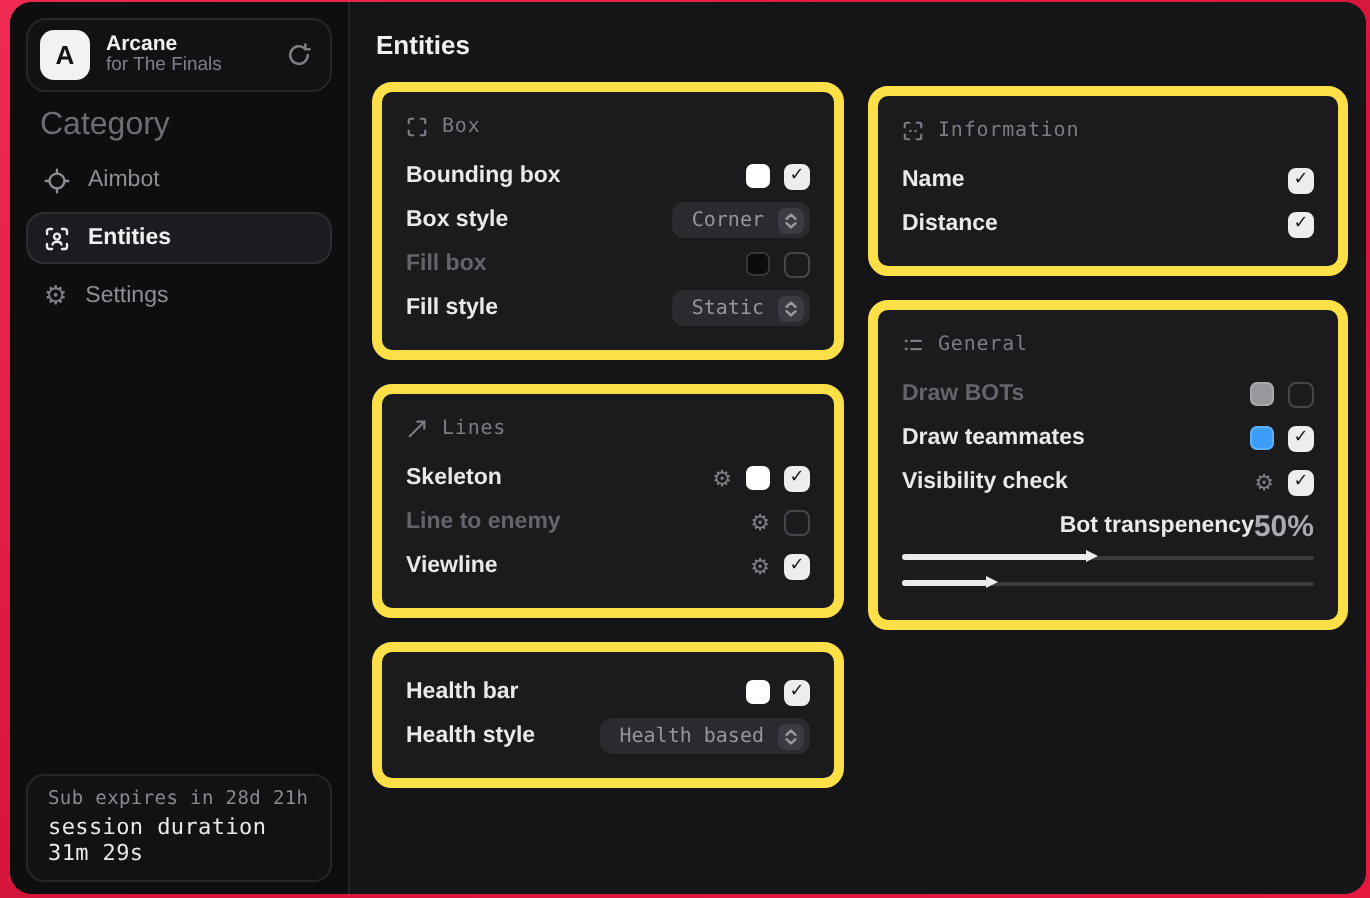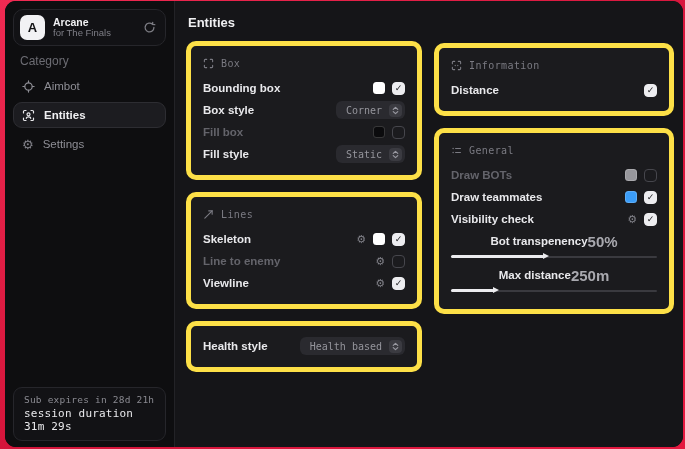"Category" .cat { font-size: 12px -> 16px }
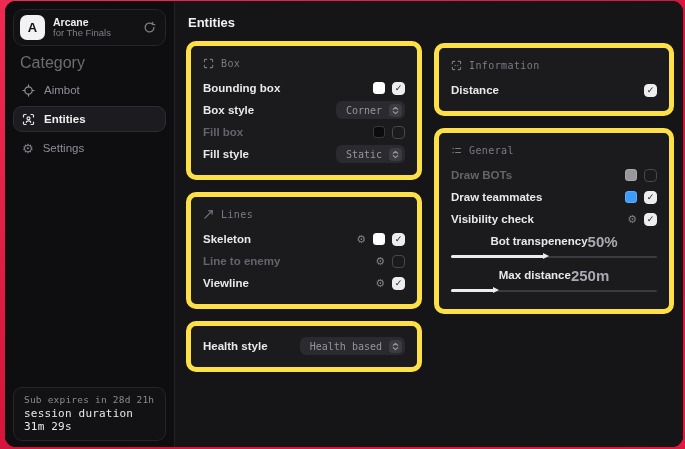"Name" div.row { html: none -> <div> <span>Name</span> <span> <span></span> </span> </div> }
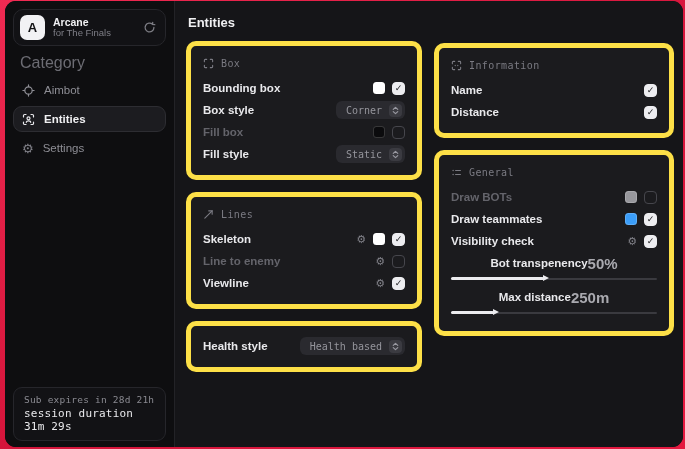"Bot transpenency" .srow-top { justify-content: center -> flex-end }
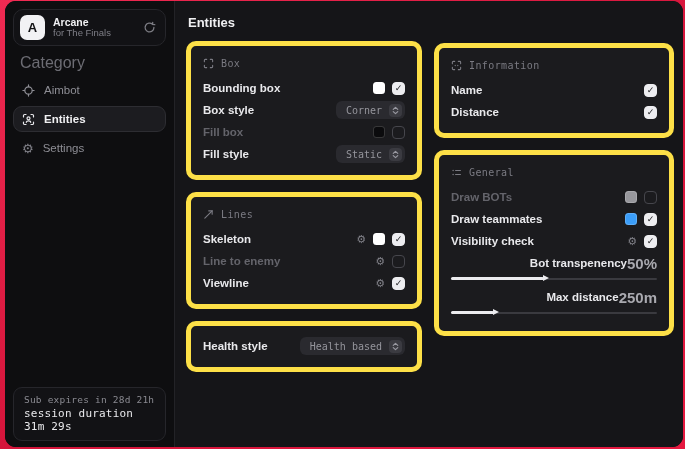"Max distance" div.srow-top { html: <div> <span>Max distance</span> <span>250m</span> </div> -> none }
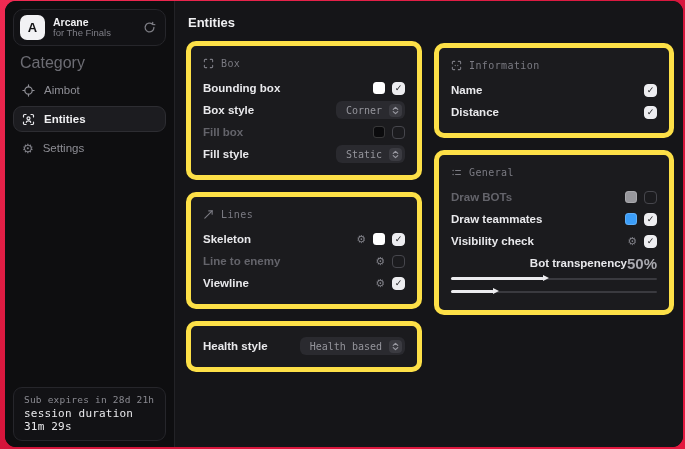"Health bar" div.row { html: none -> <div> <span>Health bar</span> <span> <span></span> <span></span> </span> </div> }
